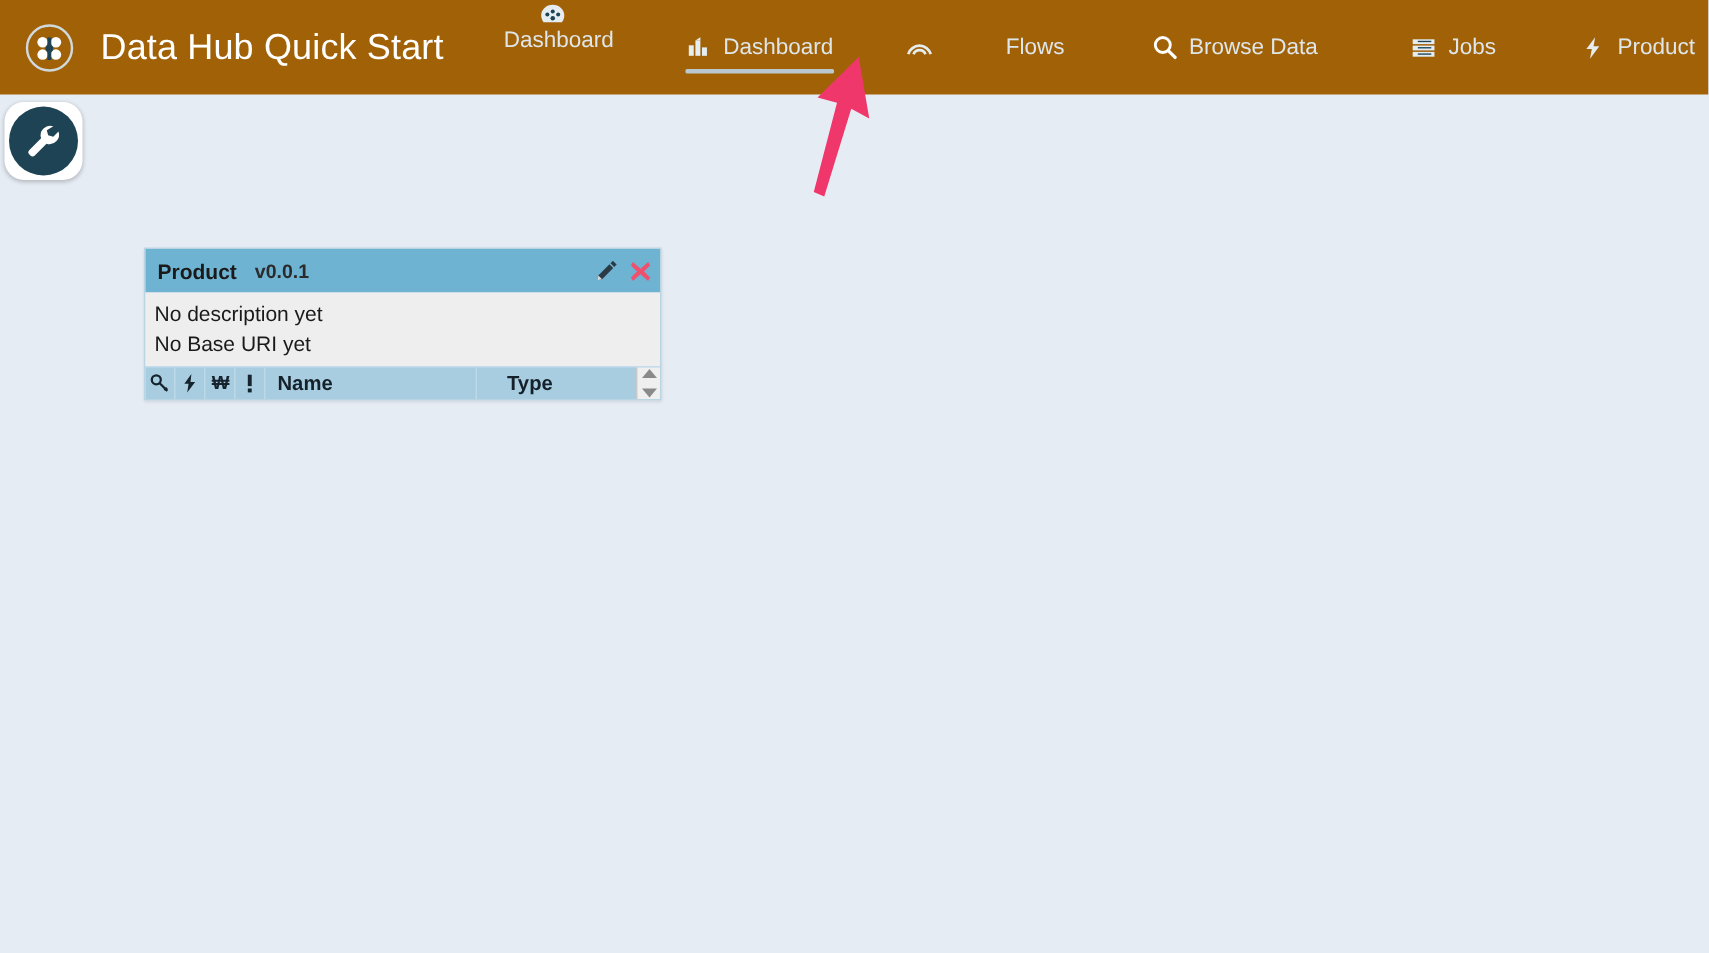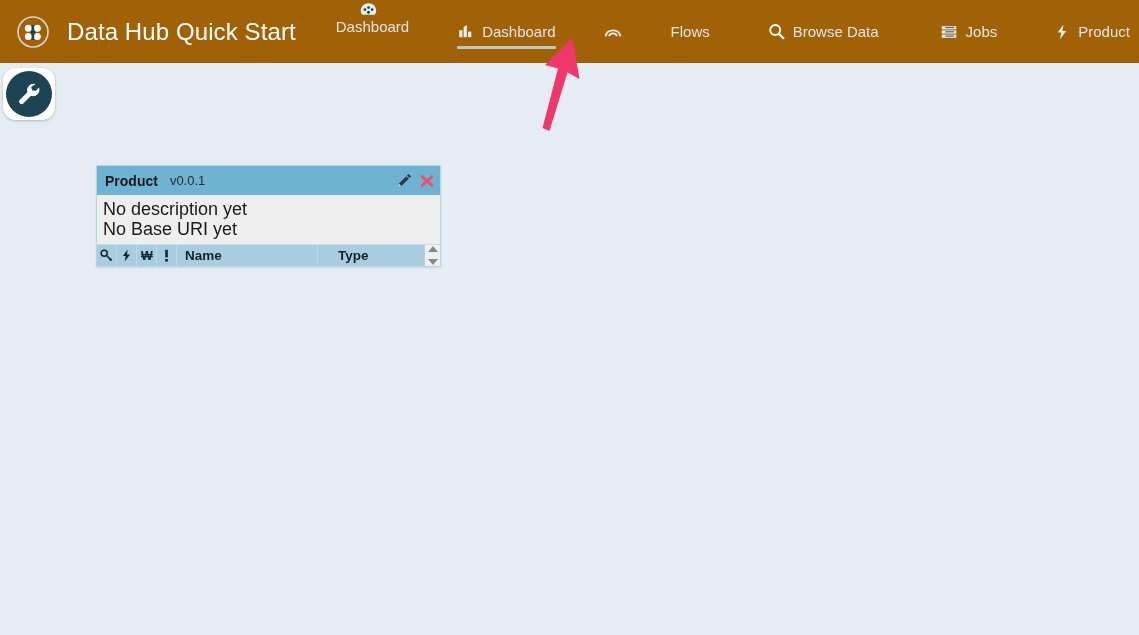"v0.0.1" .card-version { font-weight: none -> bold }
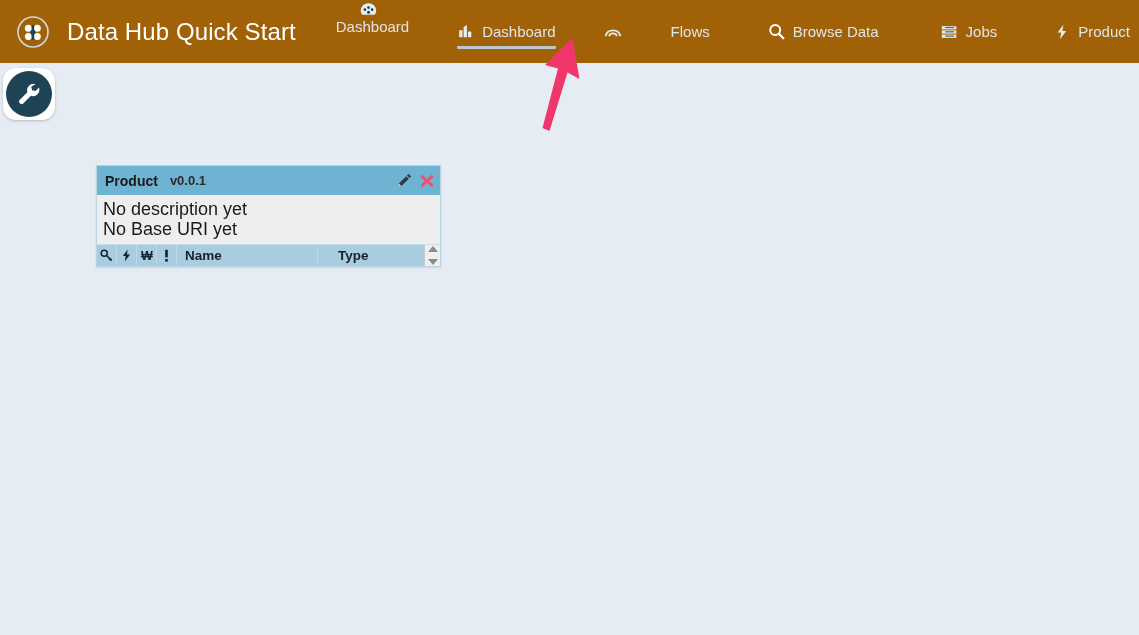"No description yet" .card-body-line { font-size: 18px -> 14px }
